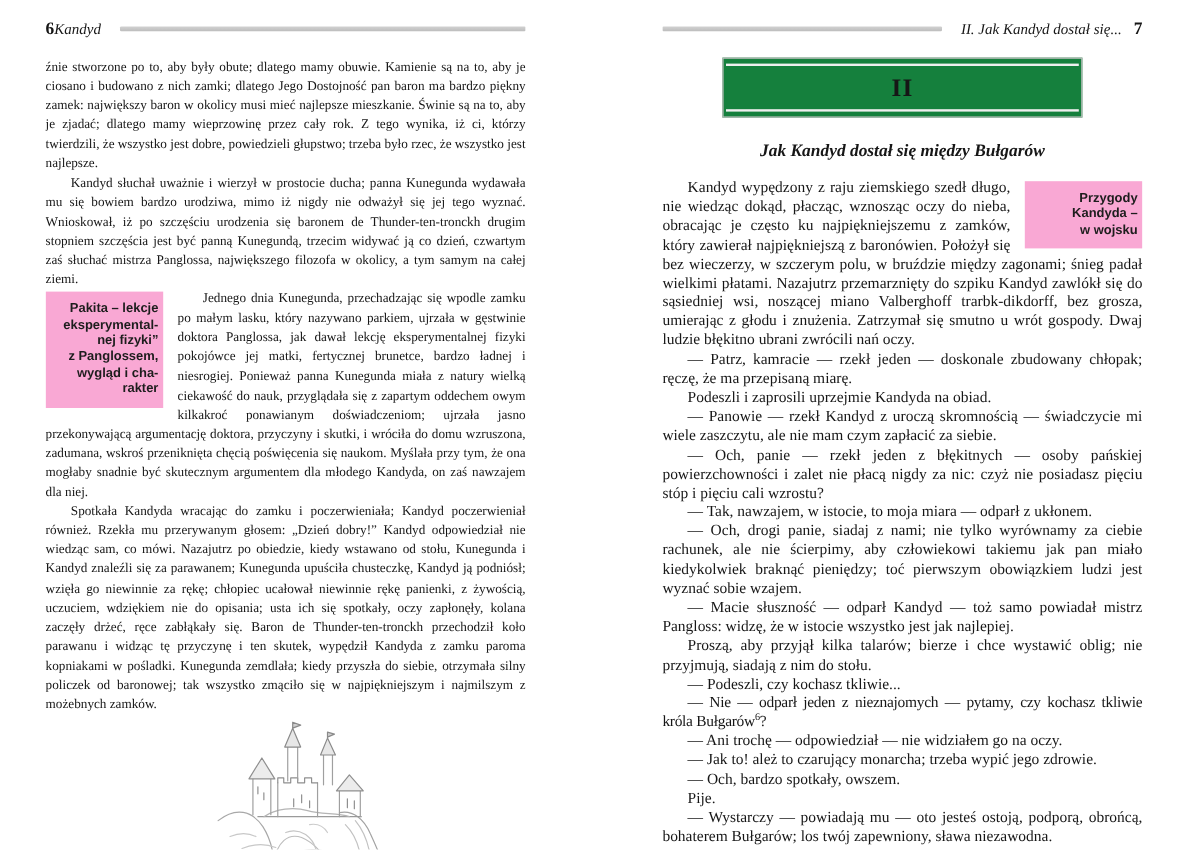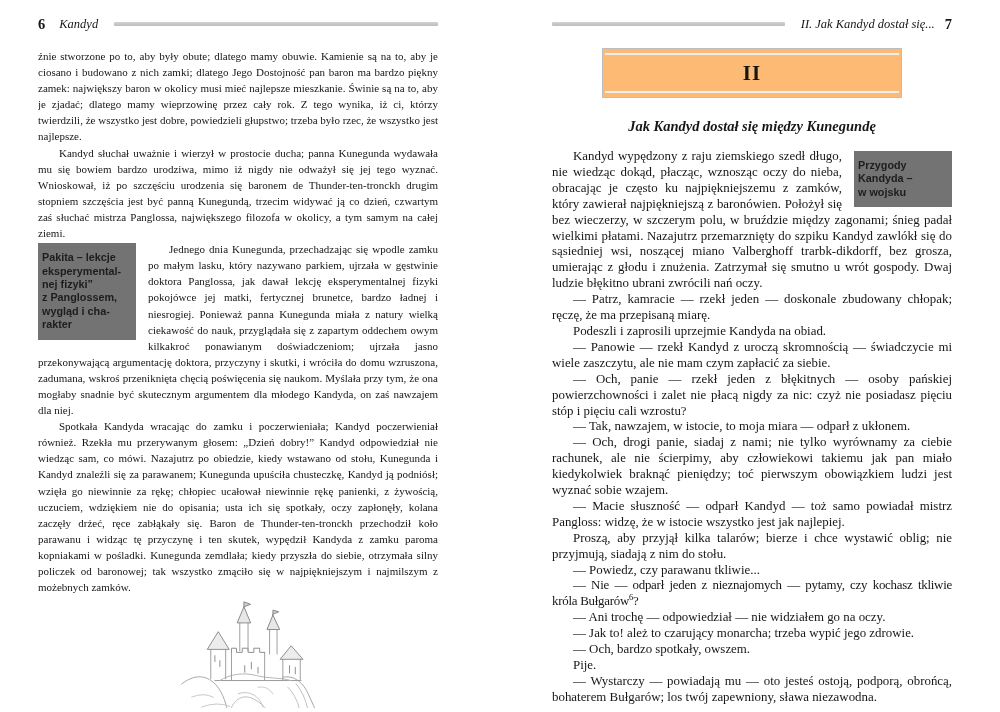"Kandyd" .page-left .running-title { margin-left: 14px -> none }
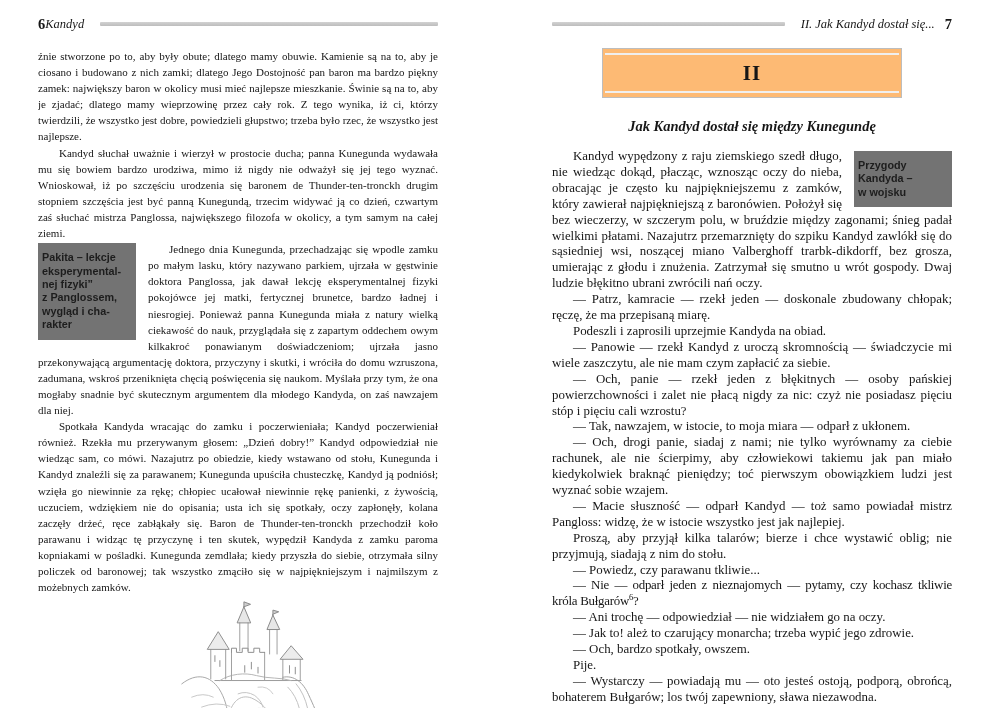"II" .chapter-box { background: #fdba74 -> #15803d }
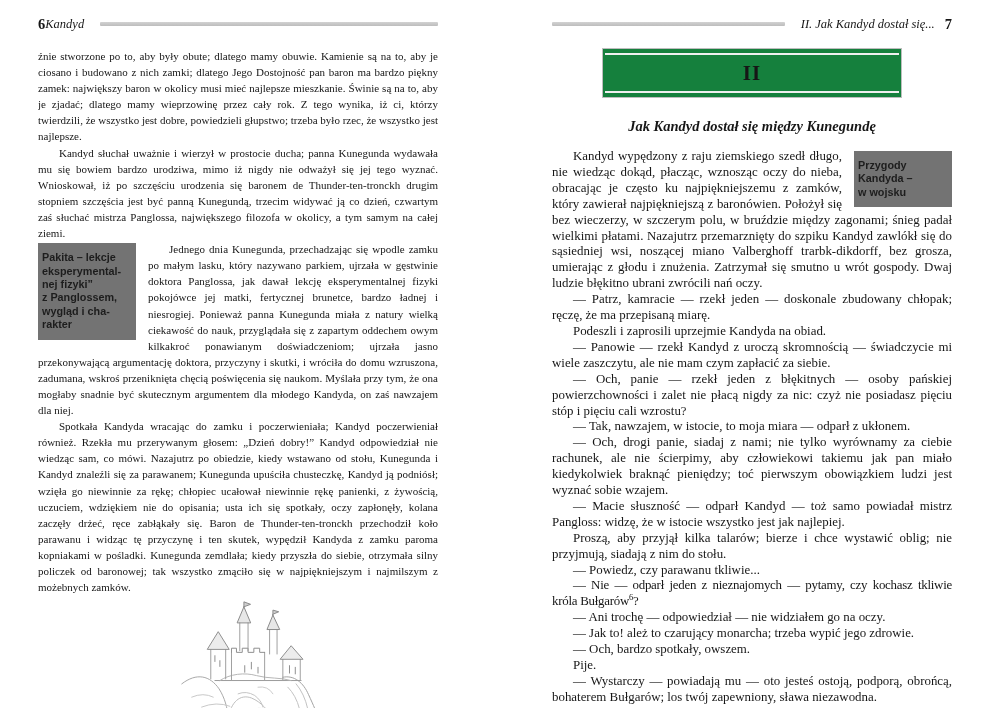"Jak Kandyd dostał się między" h2.chapter-title { text: Kunegundę -> Bułgarów }
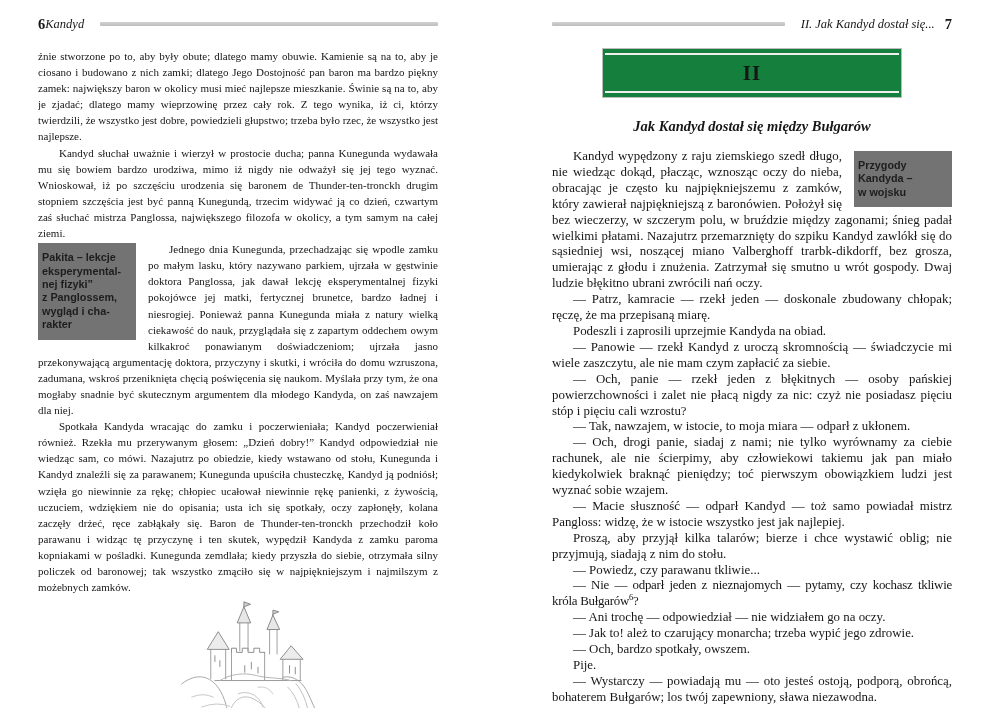"Przygody" .margin-note { background: #737373 -> #f9a8d4; text-align: left -> right }
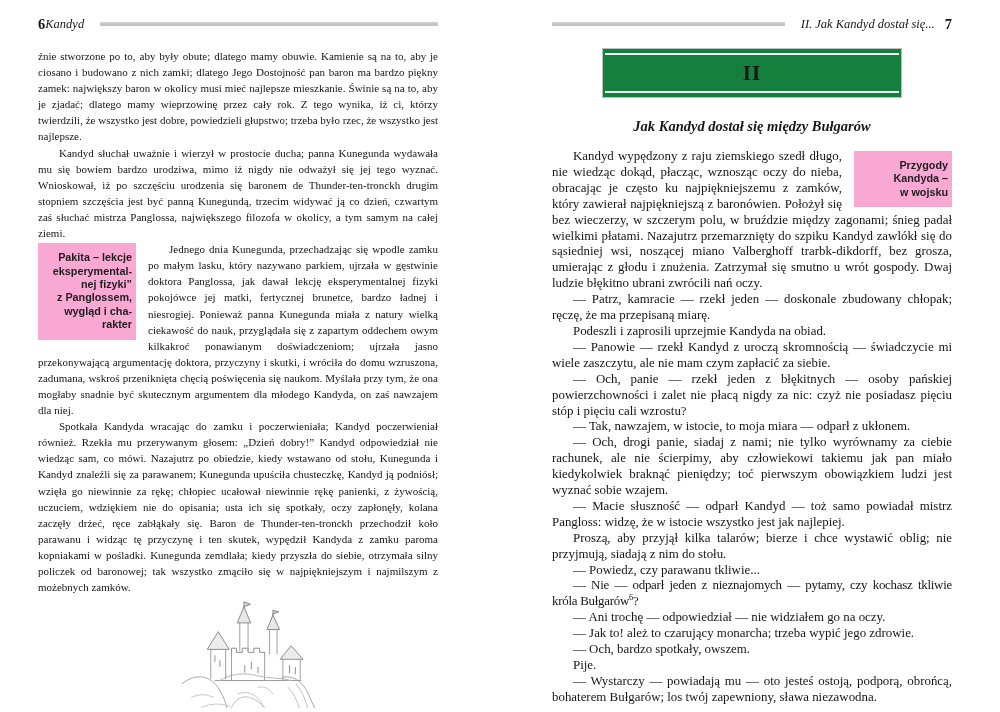"— Powiedz, czy parawanu tkliwie..." p.body { text: Powiedz, czy parawanu -> Podeszli, czy kochasz }
